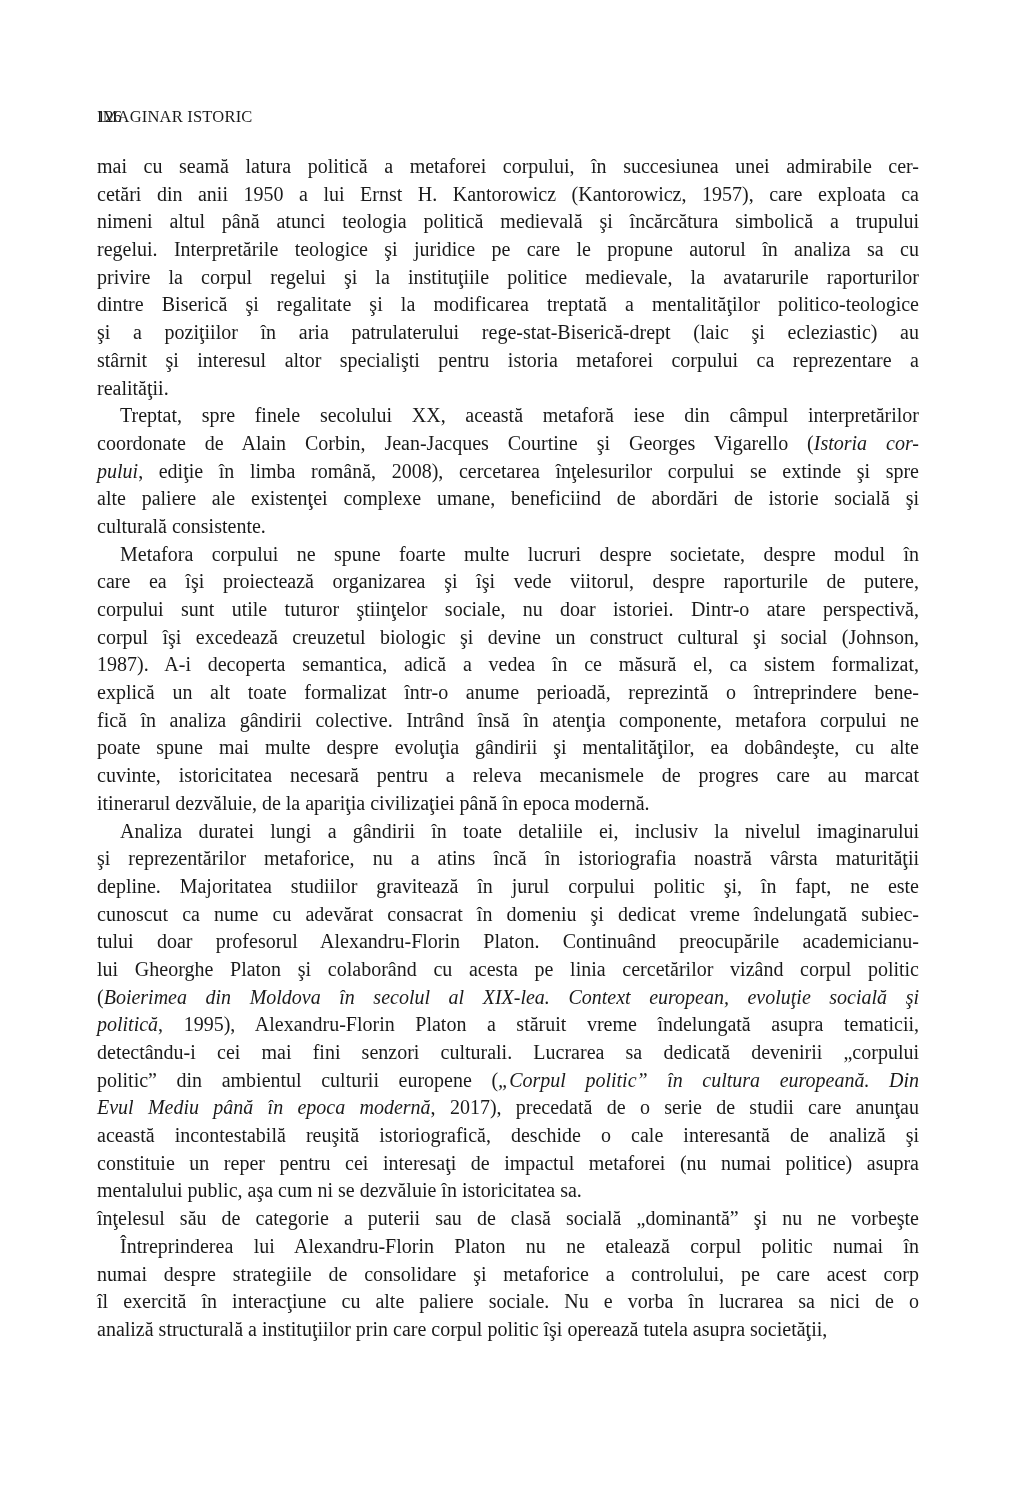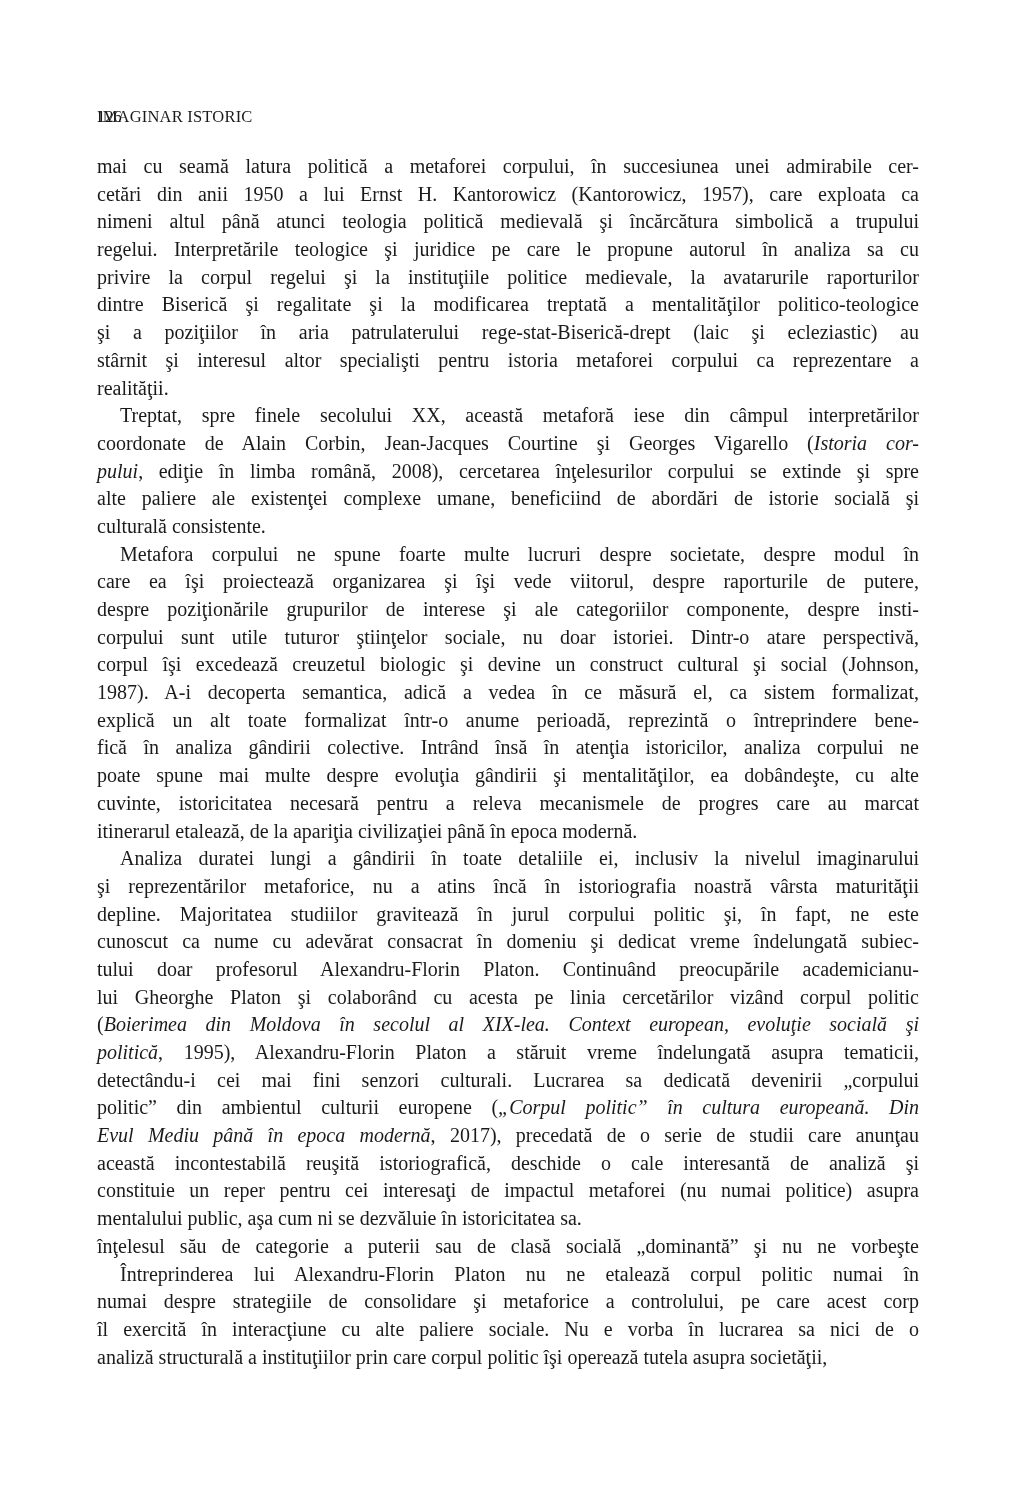"despre poziţionările grupurilor de" span.line { html: <span>despre poziţionările grupurilor de interese şi ale categoriilor componente, despre insti-</span> -> none }
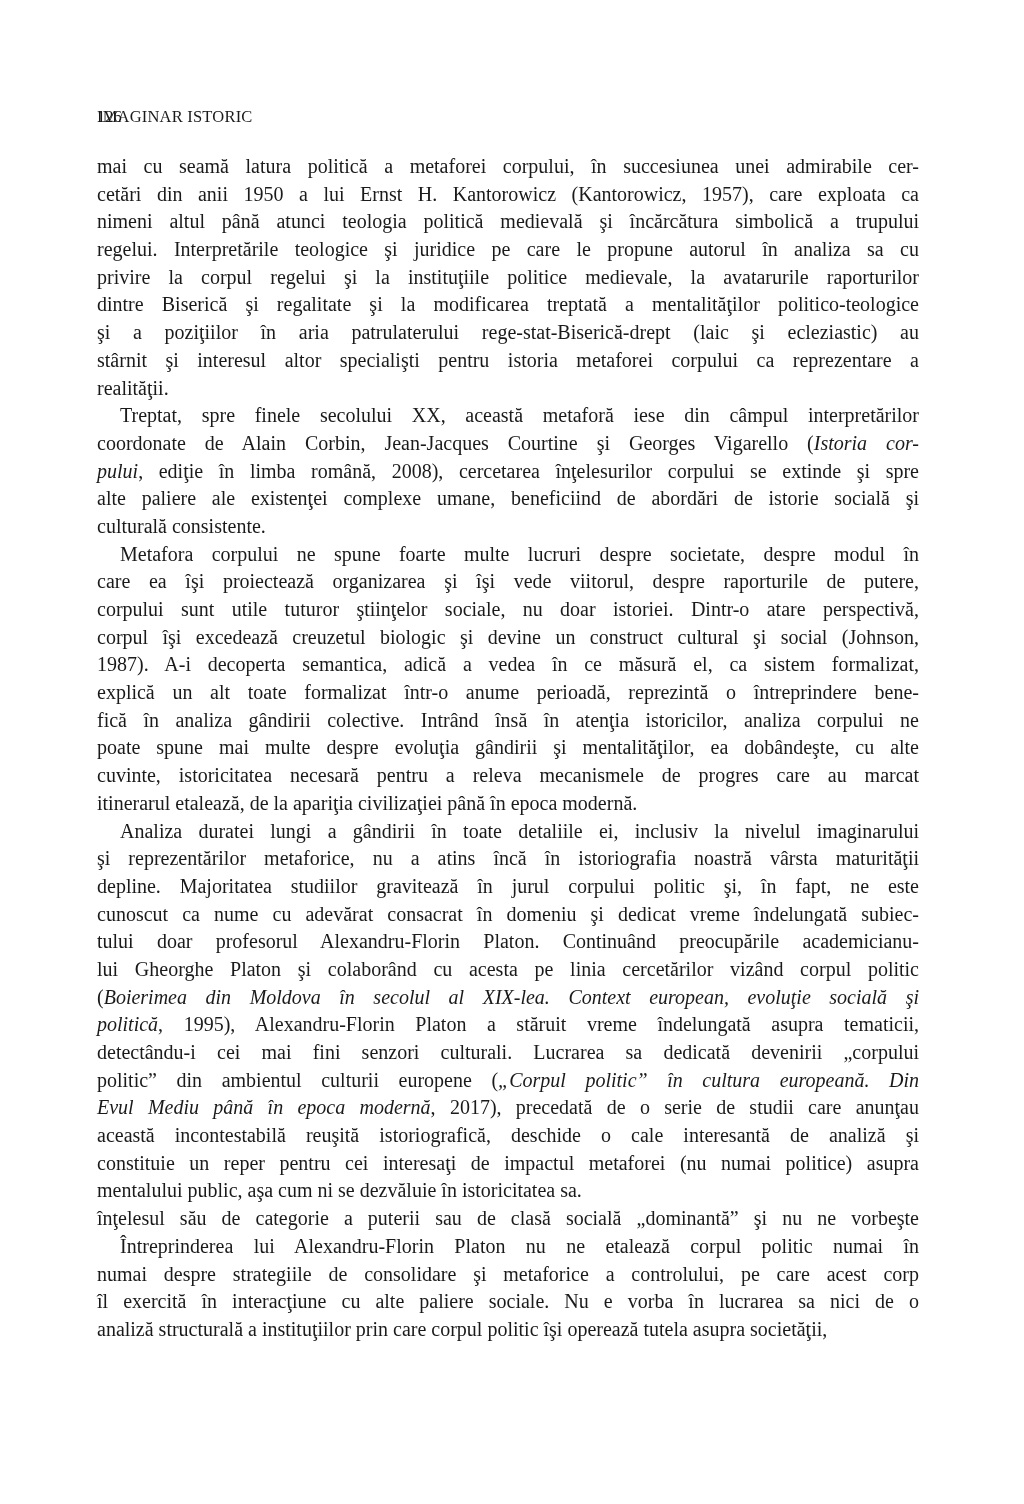"fică în analiza gândirii colective." span.line { text: istoricilor, analiza -> componente, metafora }
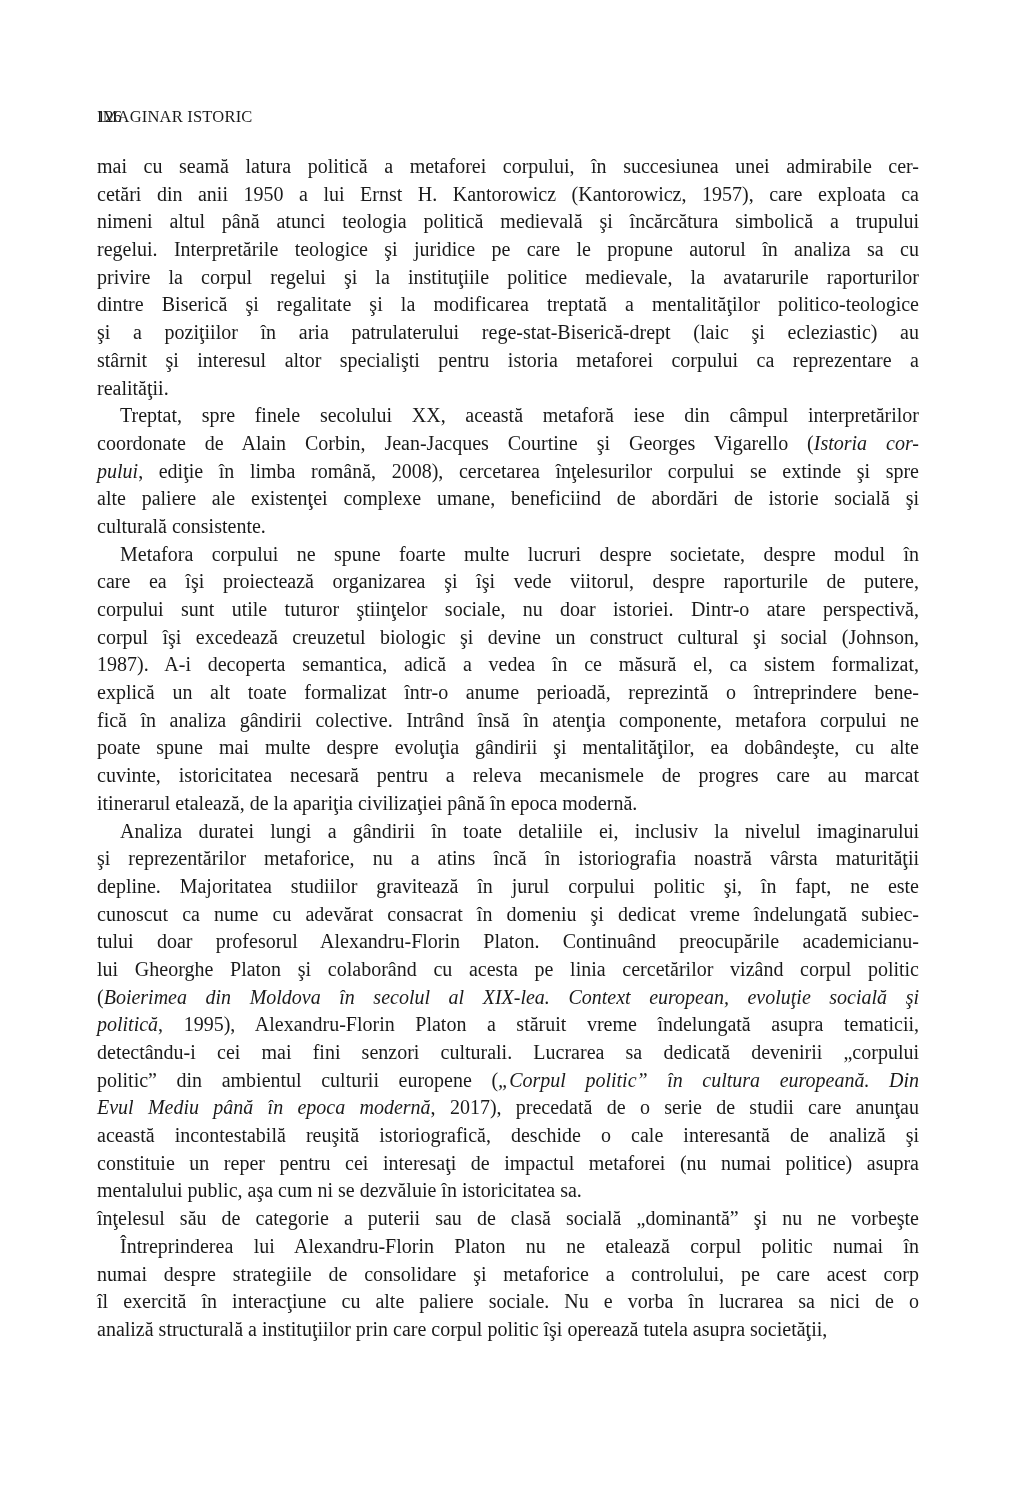"itinerarul etalează, de la apariţia" span.line { text: etalează -> dezvăluie }
